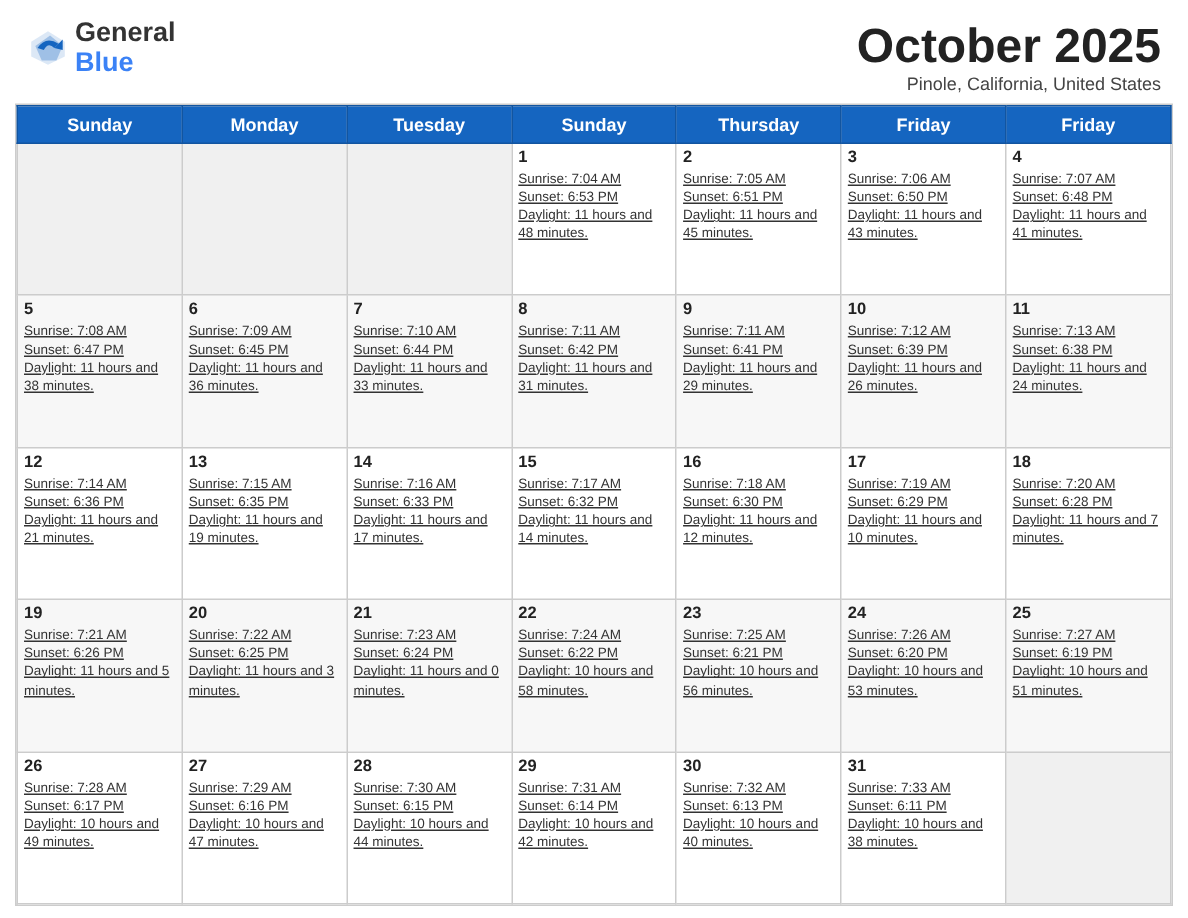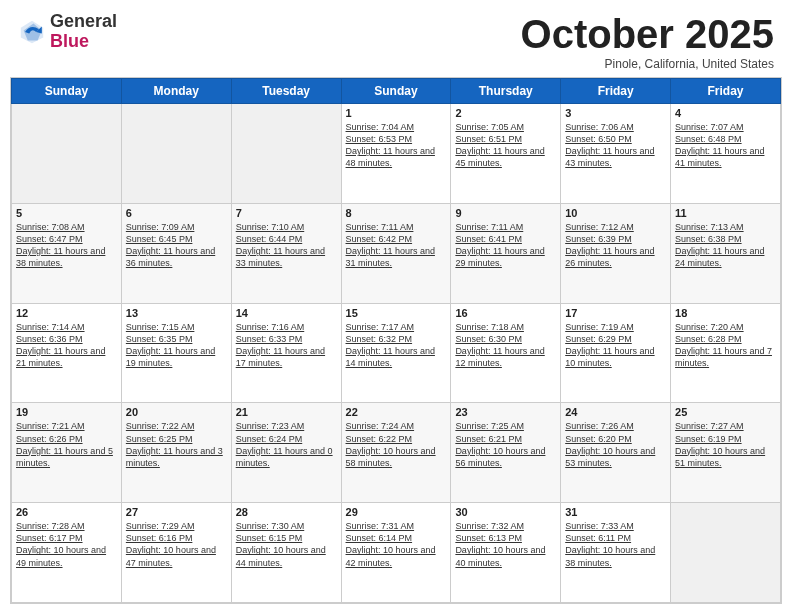"Blue" .logo-blue { color: #be185d -> #3b82f6 }
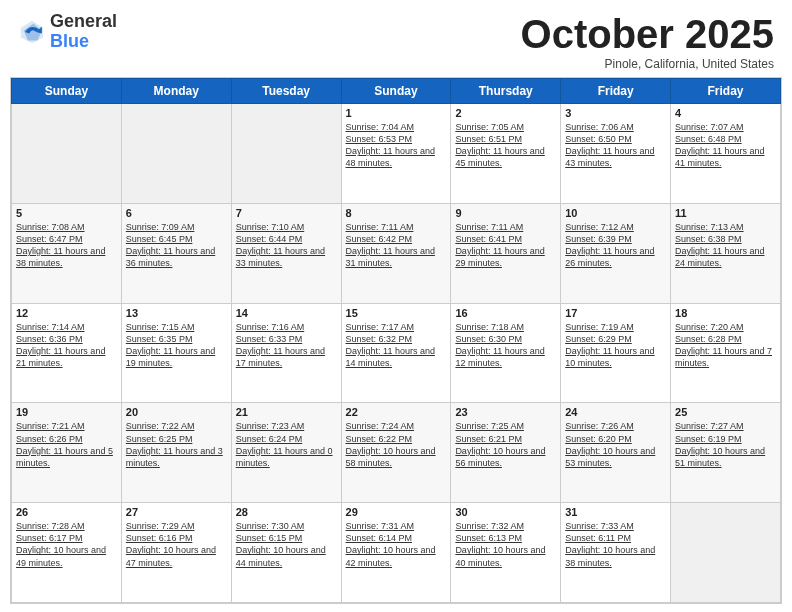"October 2025" .month-title { font-size: 40px -> 32px }
